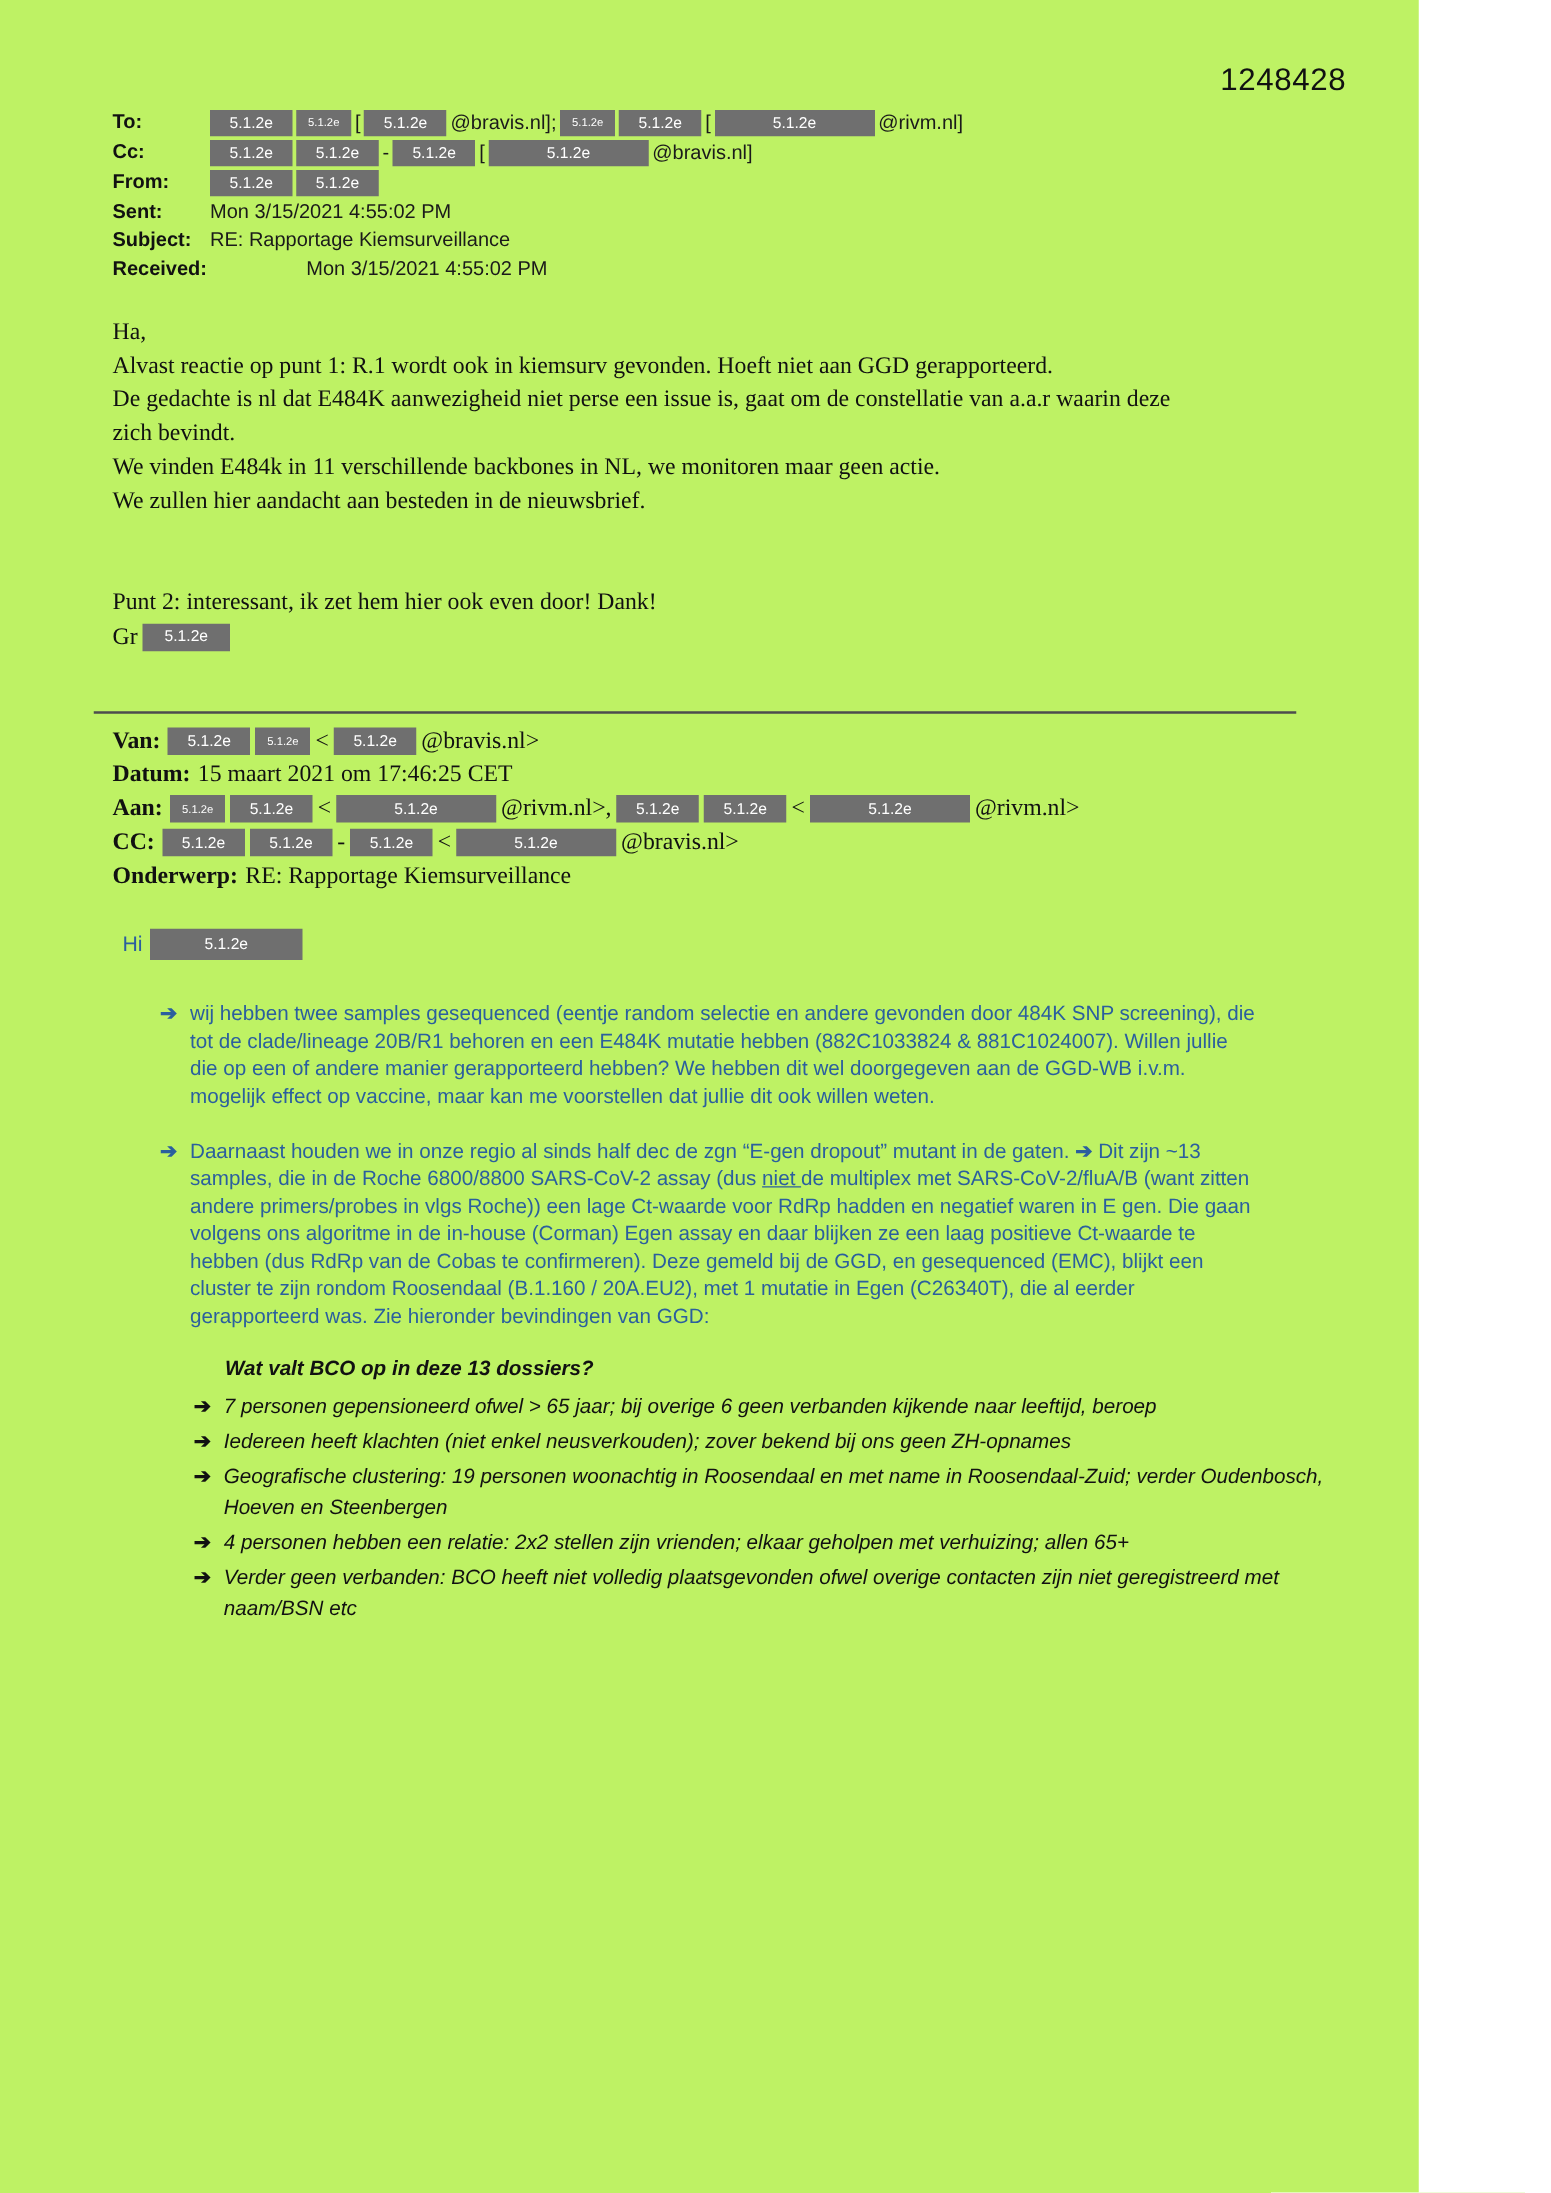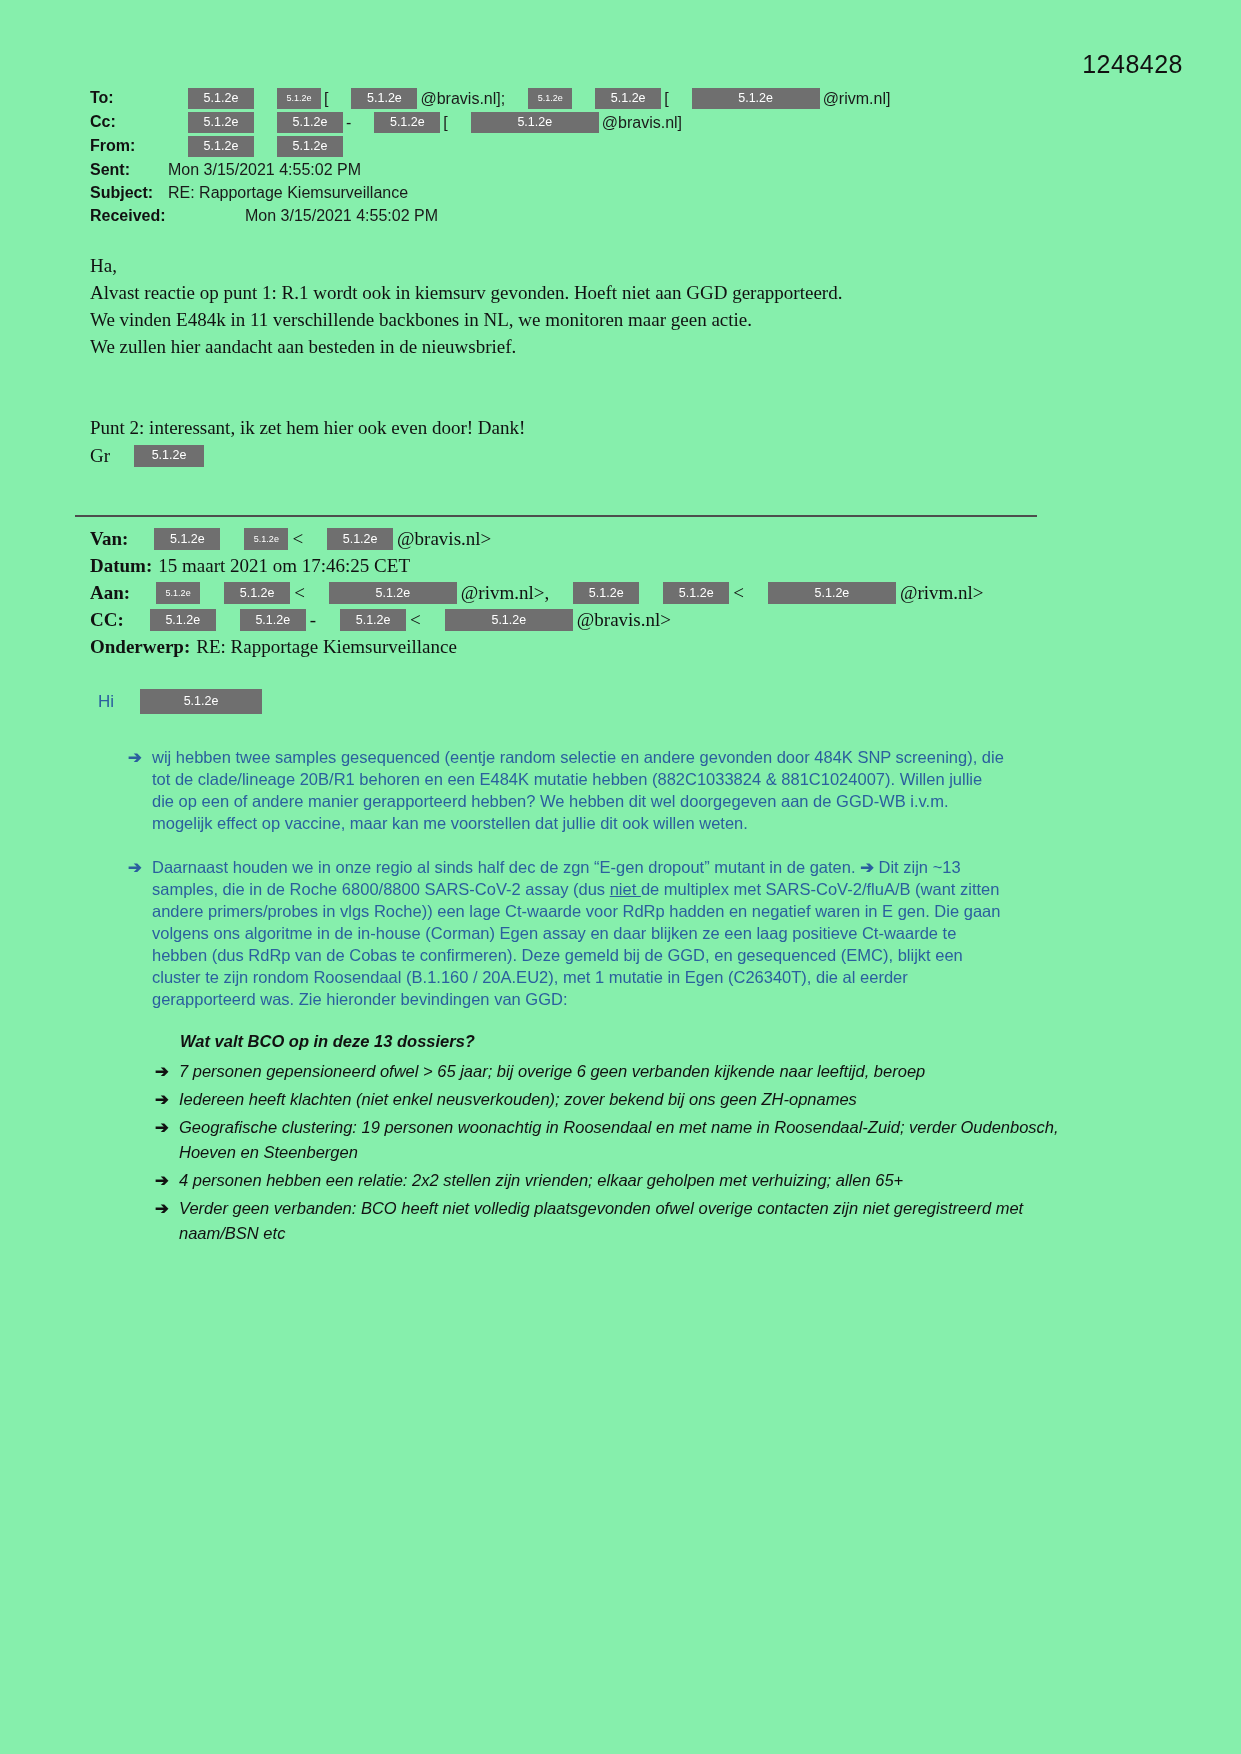"1248428" .page { background: #86efac -> #bef264; width: 1241px -> 1135px }
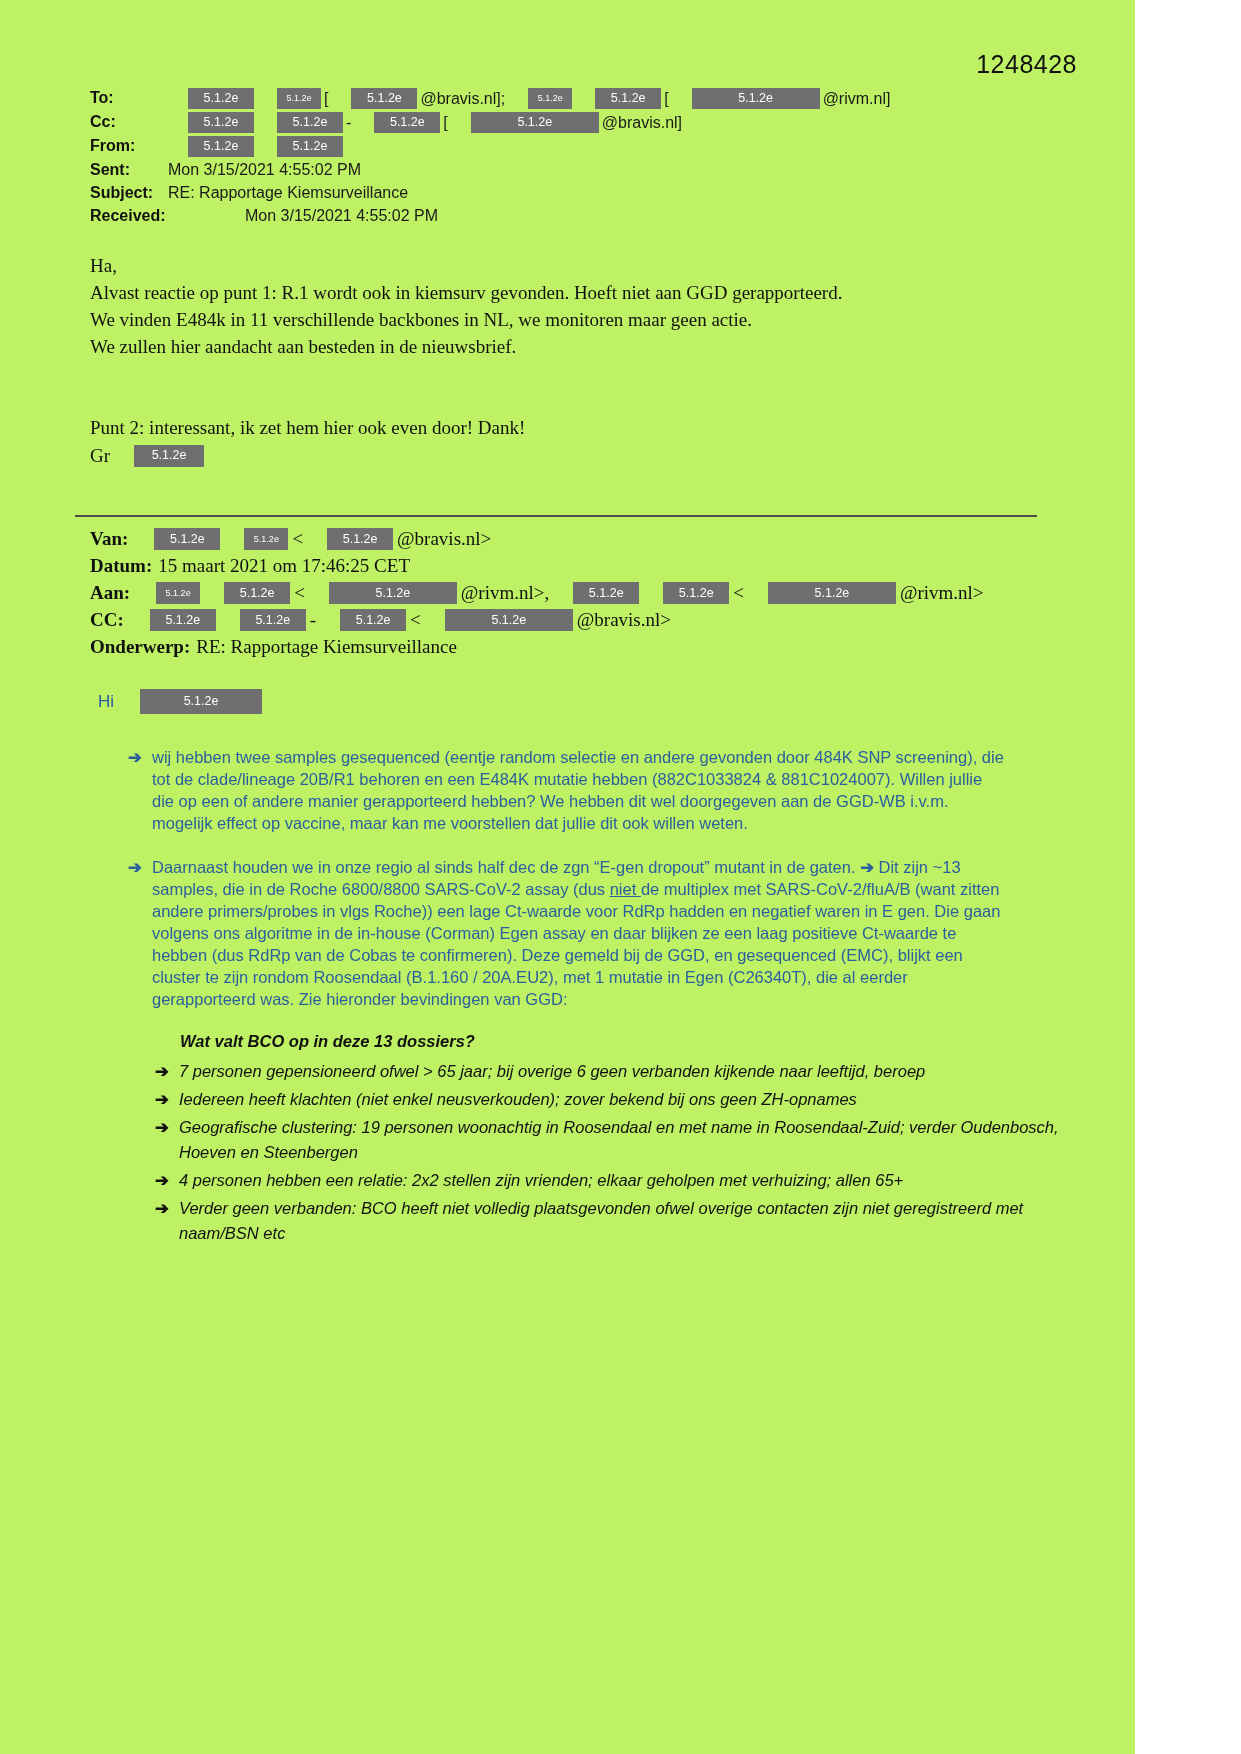"5.1.2e" .redact { margin-left: 20px -> none }
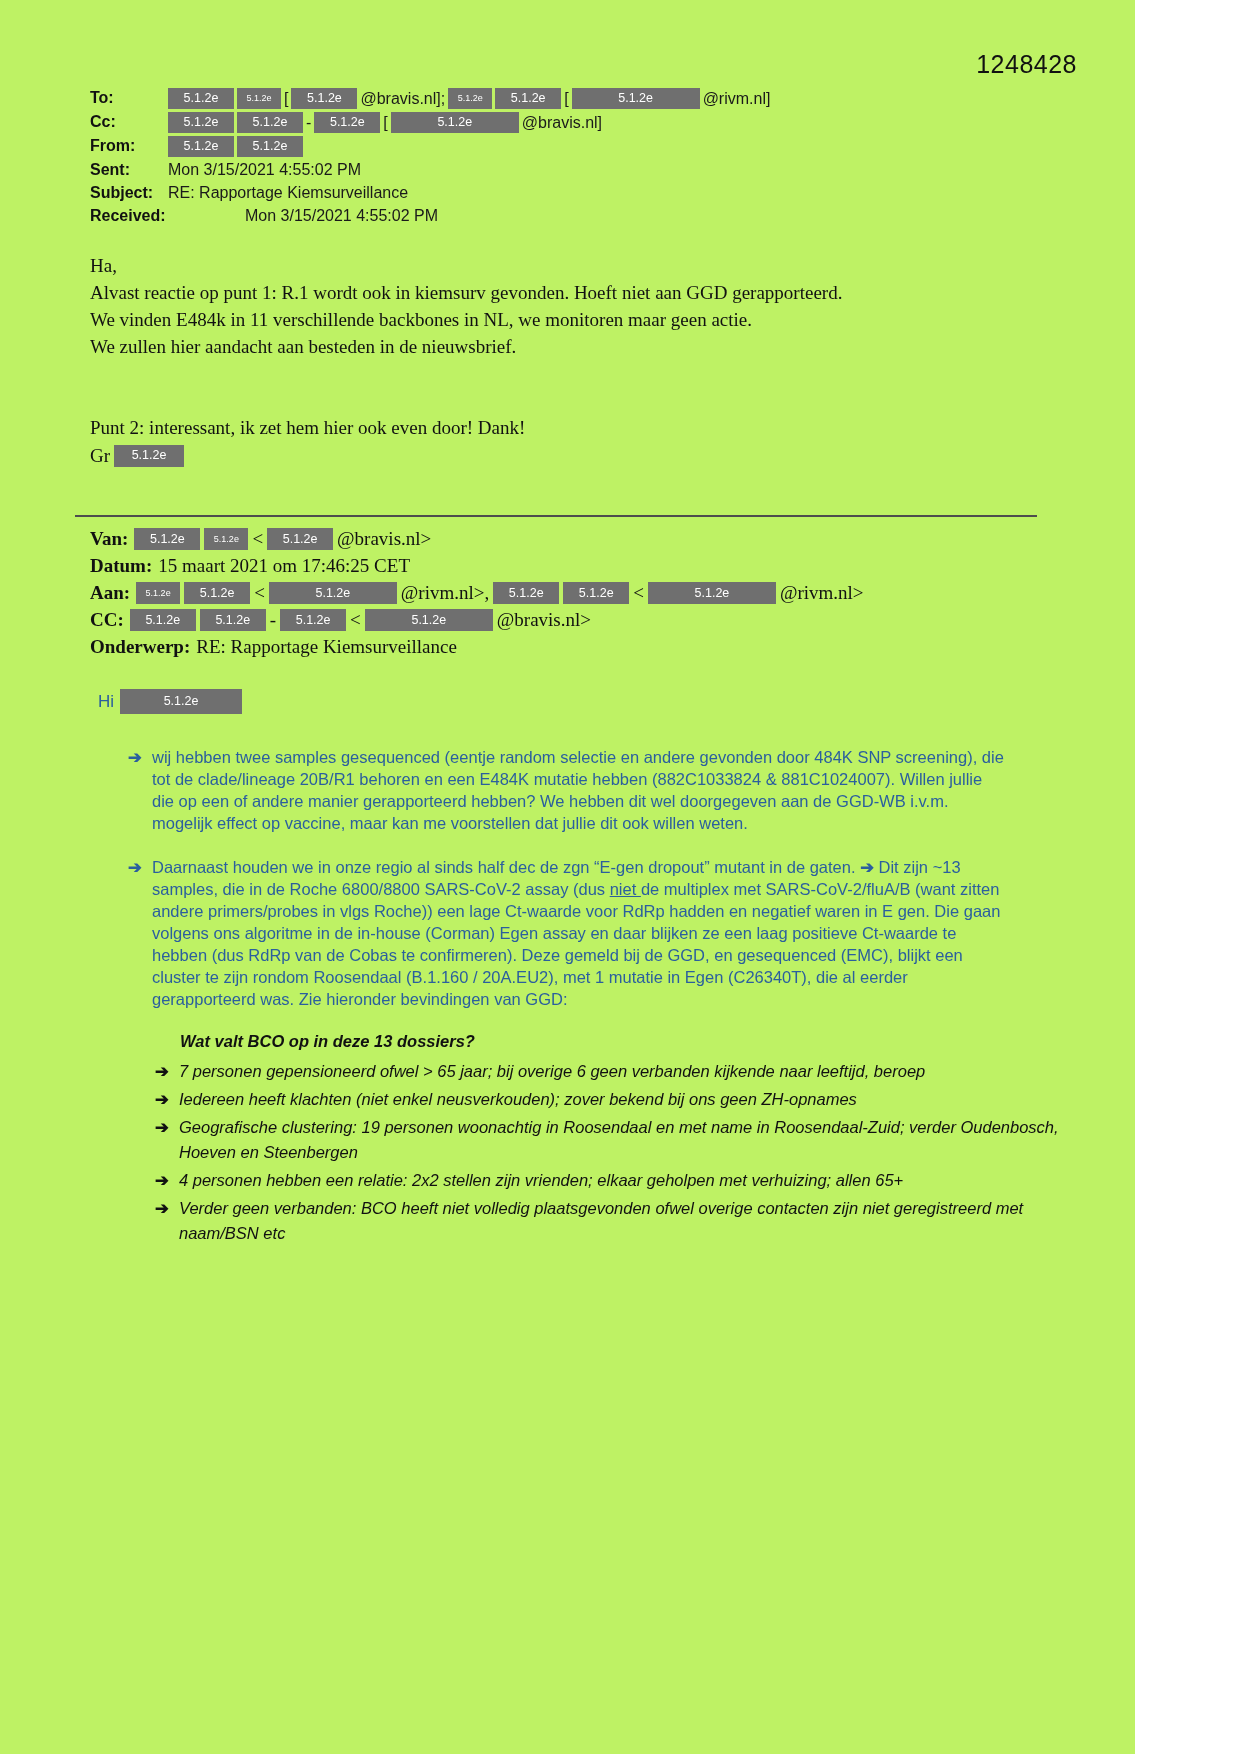"De gedachte is nl dat" p.body-line { html: none -> <p>De gedachte is nl dat E484K aanwezigheid niet perse een issue is, gaat om de constellatie van a.a.r waarin deze zich bevindt.</p> }
